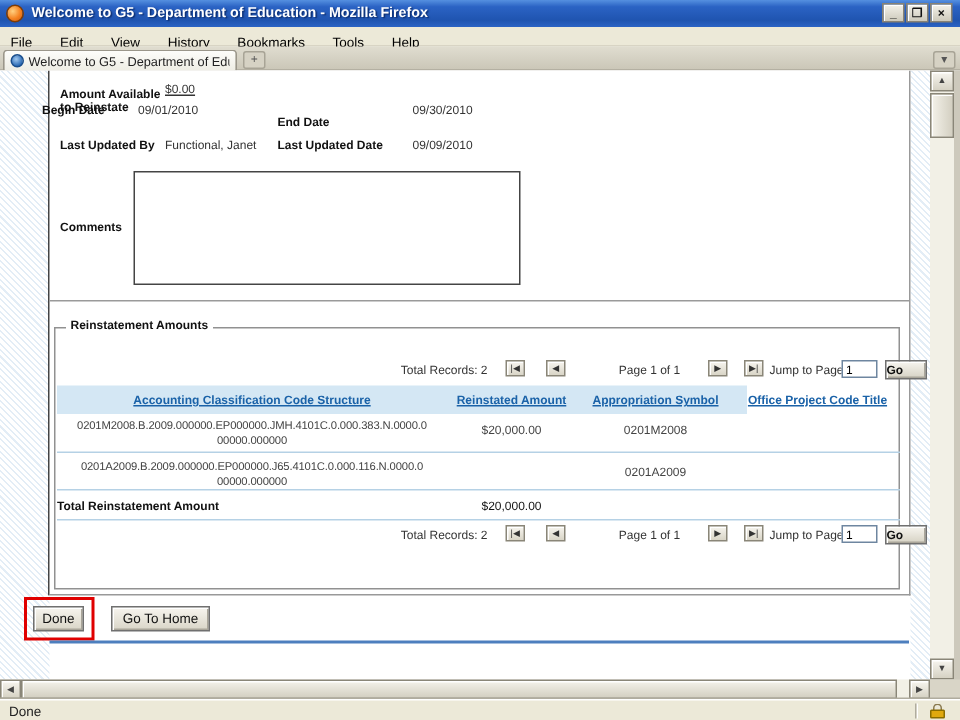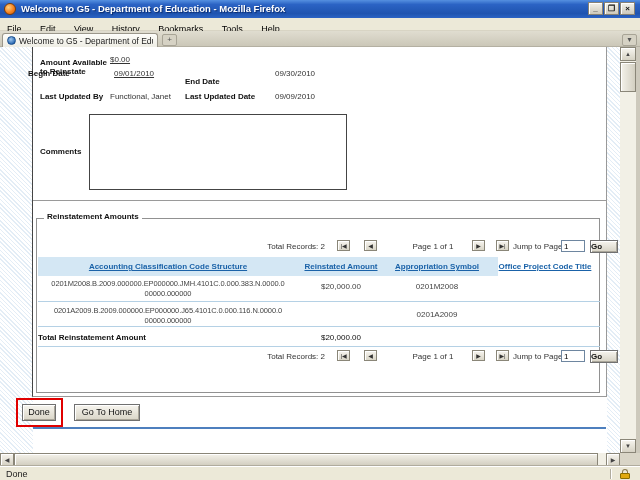"09/01/2010" div.abs { left: 114px -> 92px; text-decoration: underline -> none }
